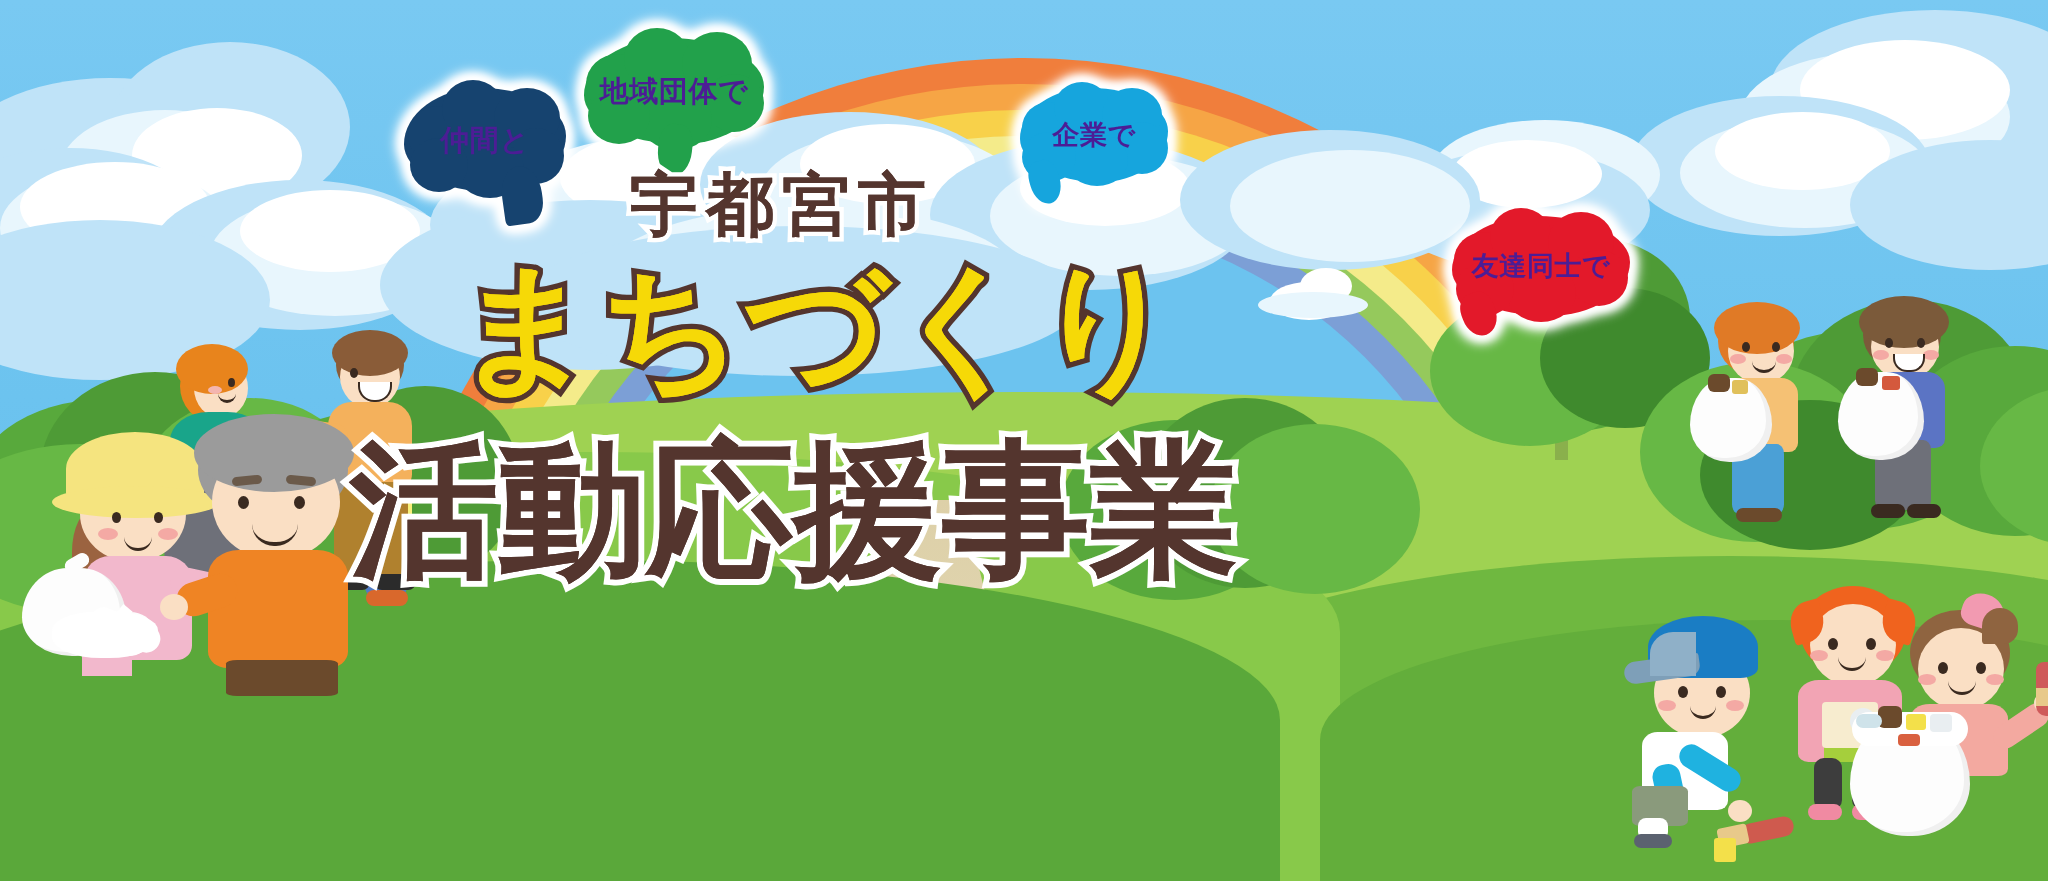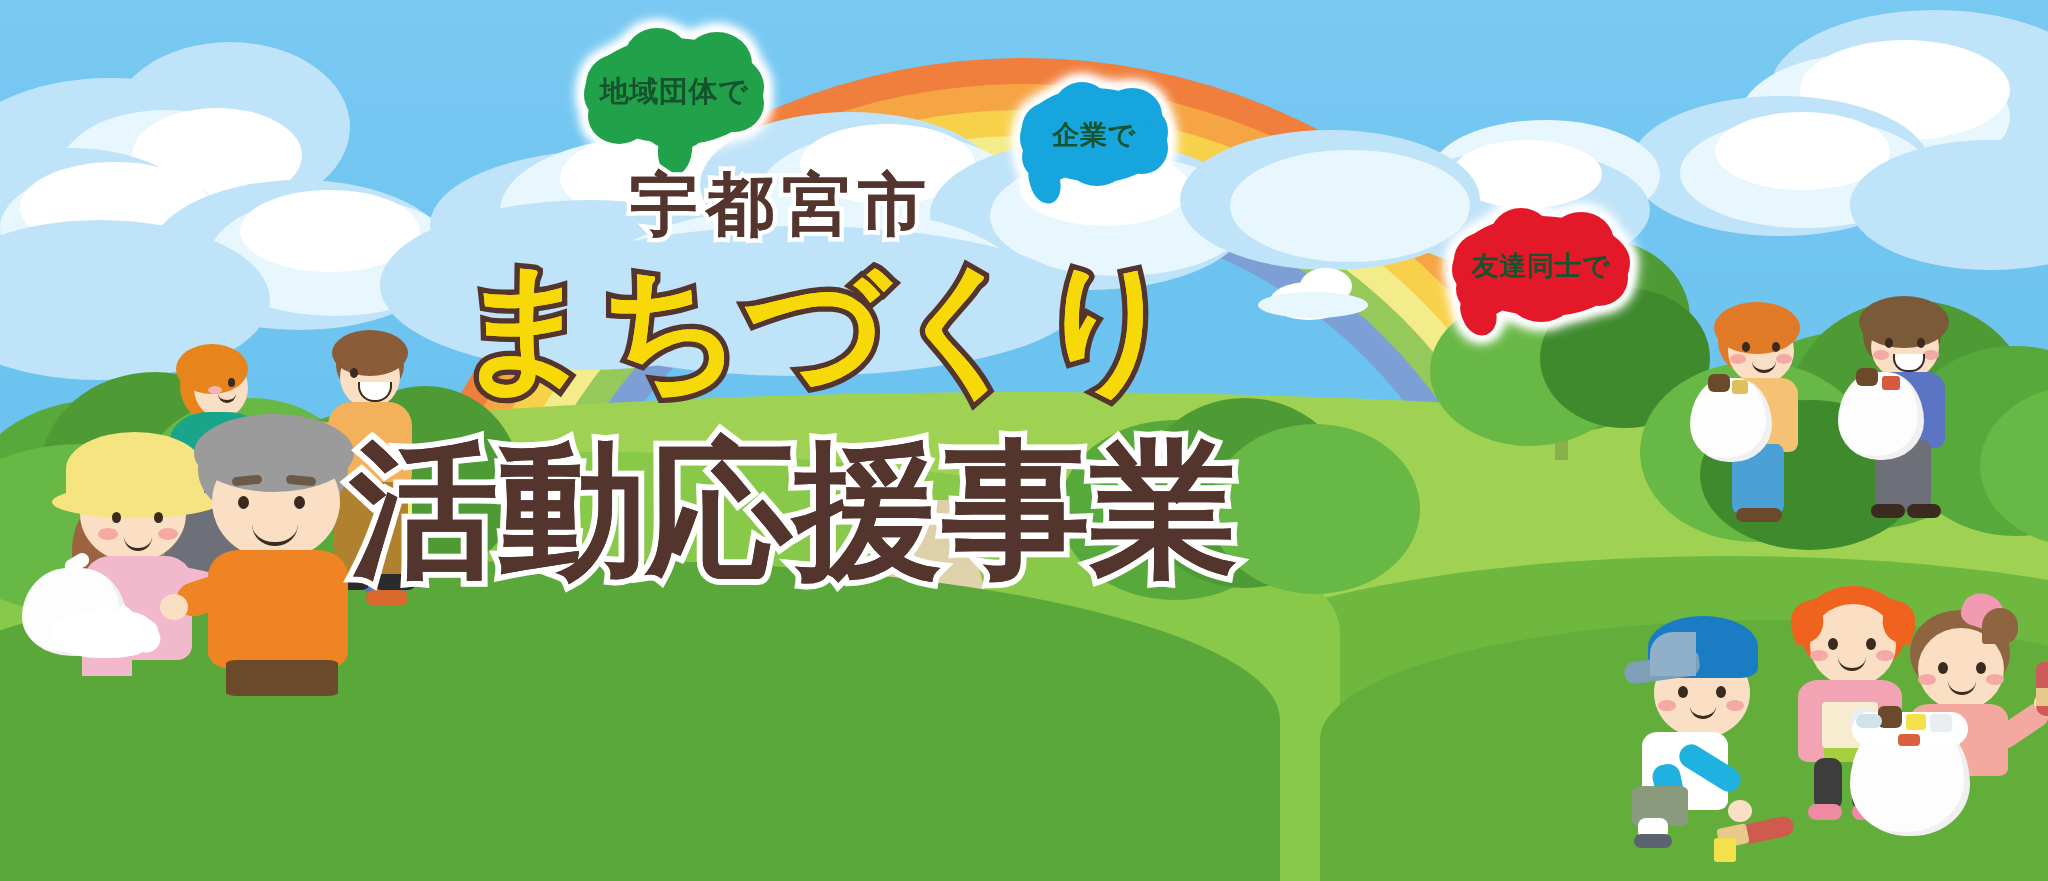"地域団体で" .bubble { color: #14532d -> #4c1d95 }
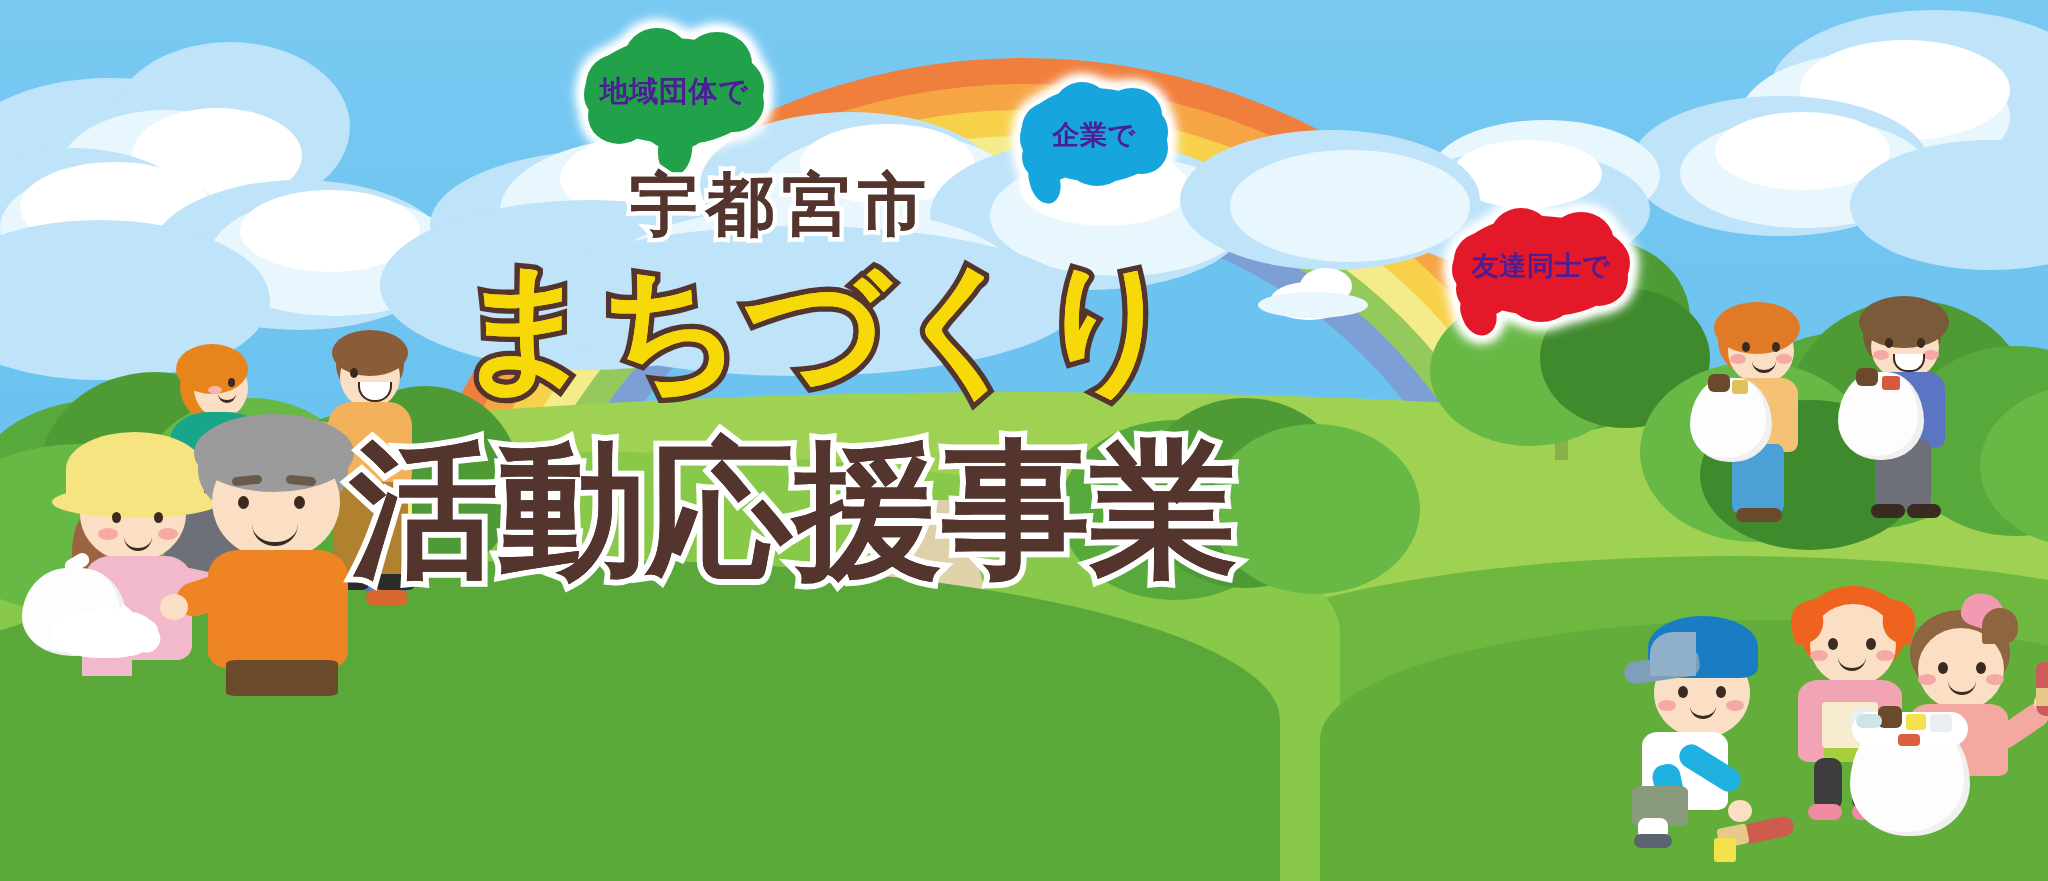"仲間と" div.bubble { html: none -> <div> <div></div> <div></div> <div></div> <div></div> <div></div> <div></div> <div></div> <div></div> <span>仲間と</span> </div> }
